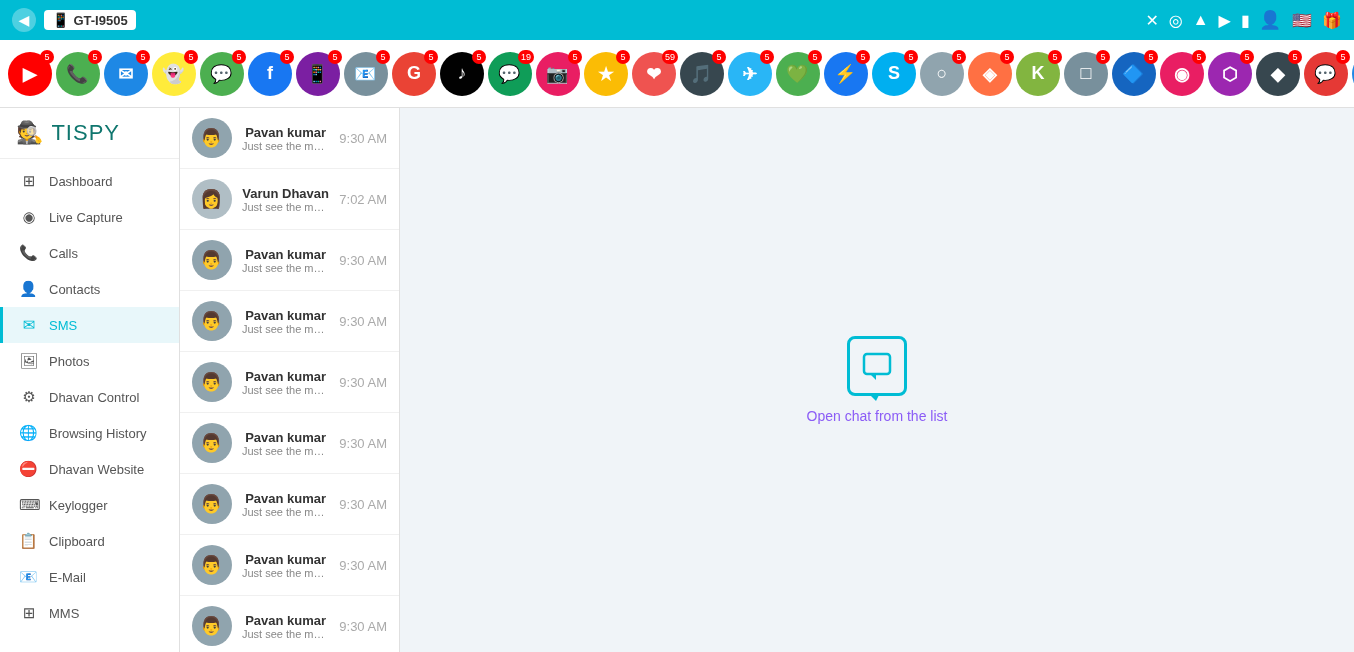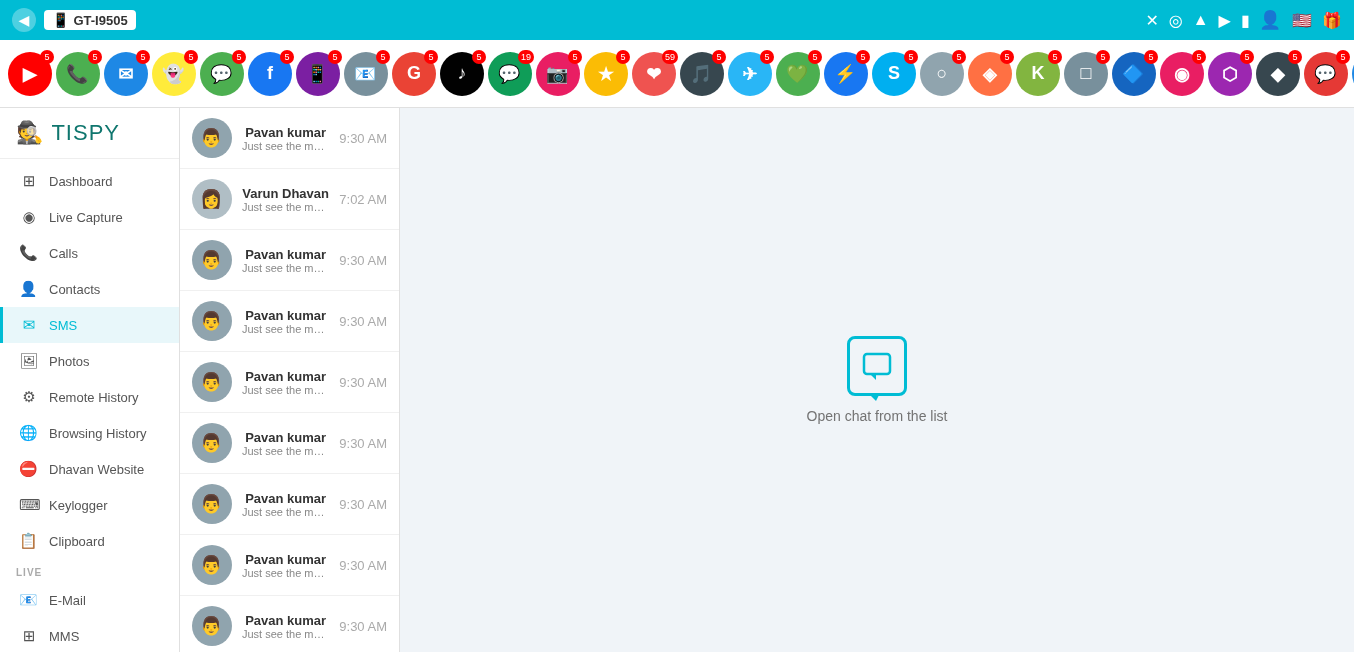"Remote History" span { text: Remote History -> Dhavan Control }
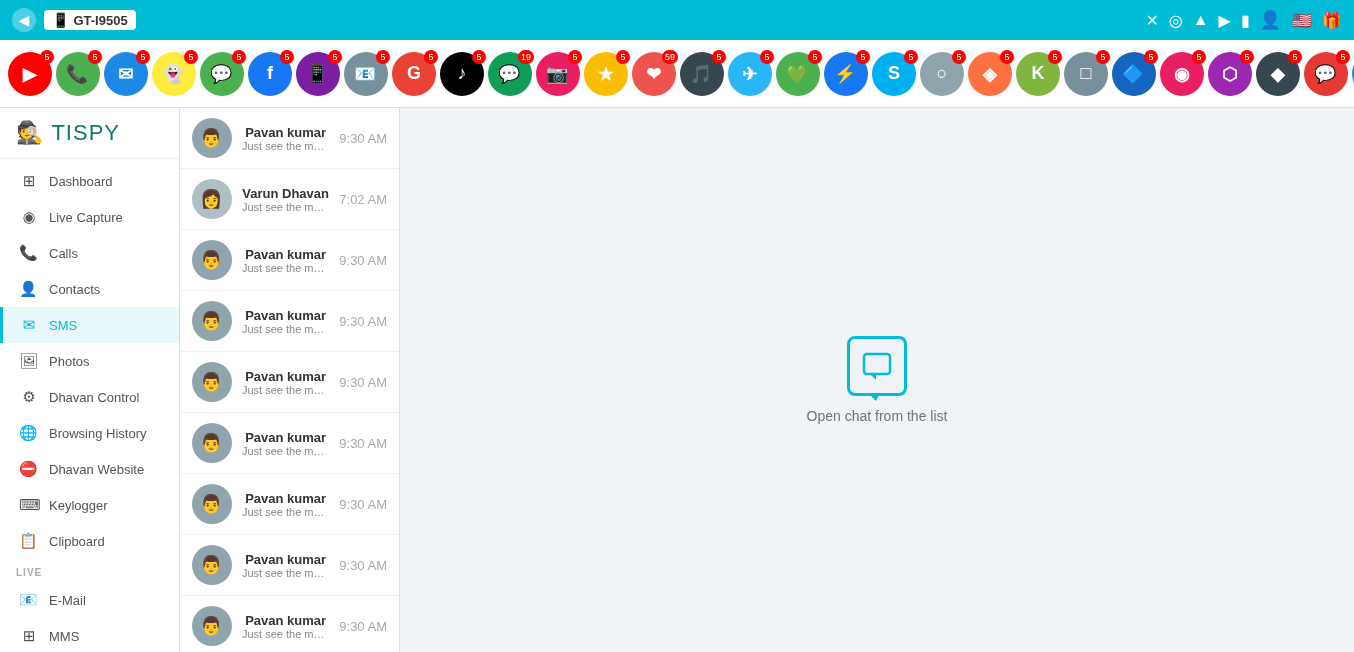"Open chat from the list" .chat-placeholder-text { color: #737373 -> #8b5cf6 }
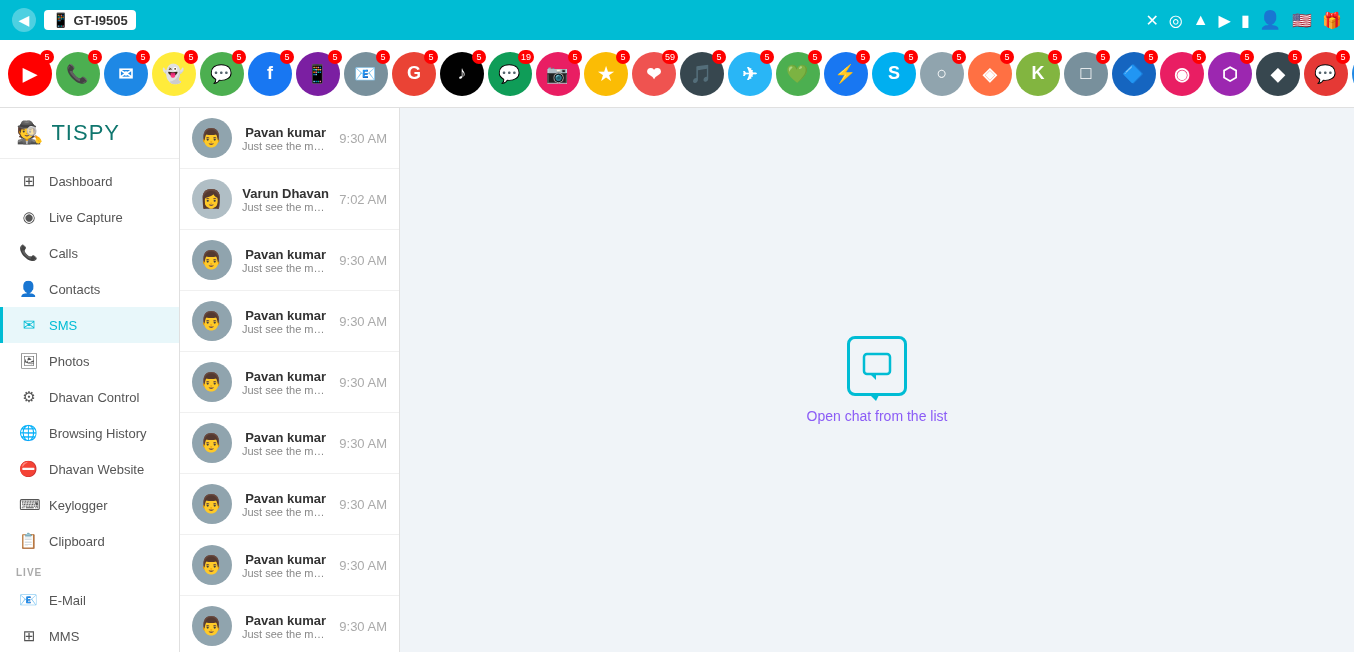"LIVE" div.nav-section-label { html: <div>LIVE</div> -> none }
